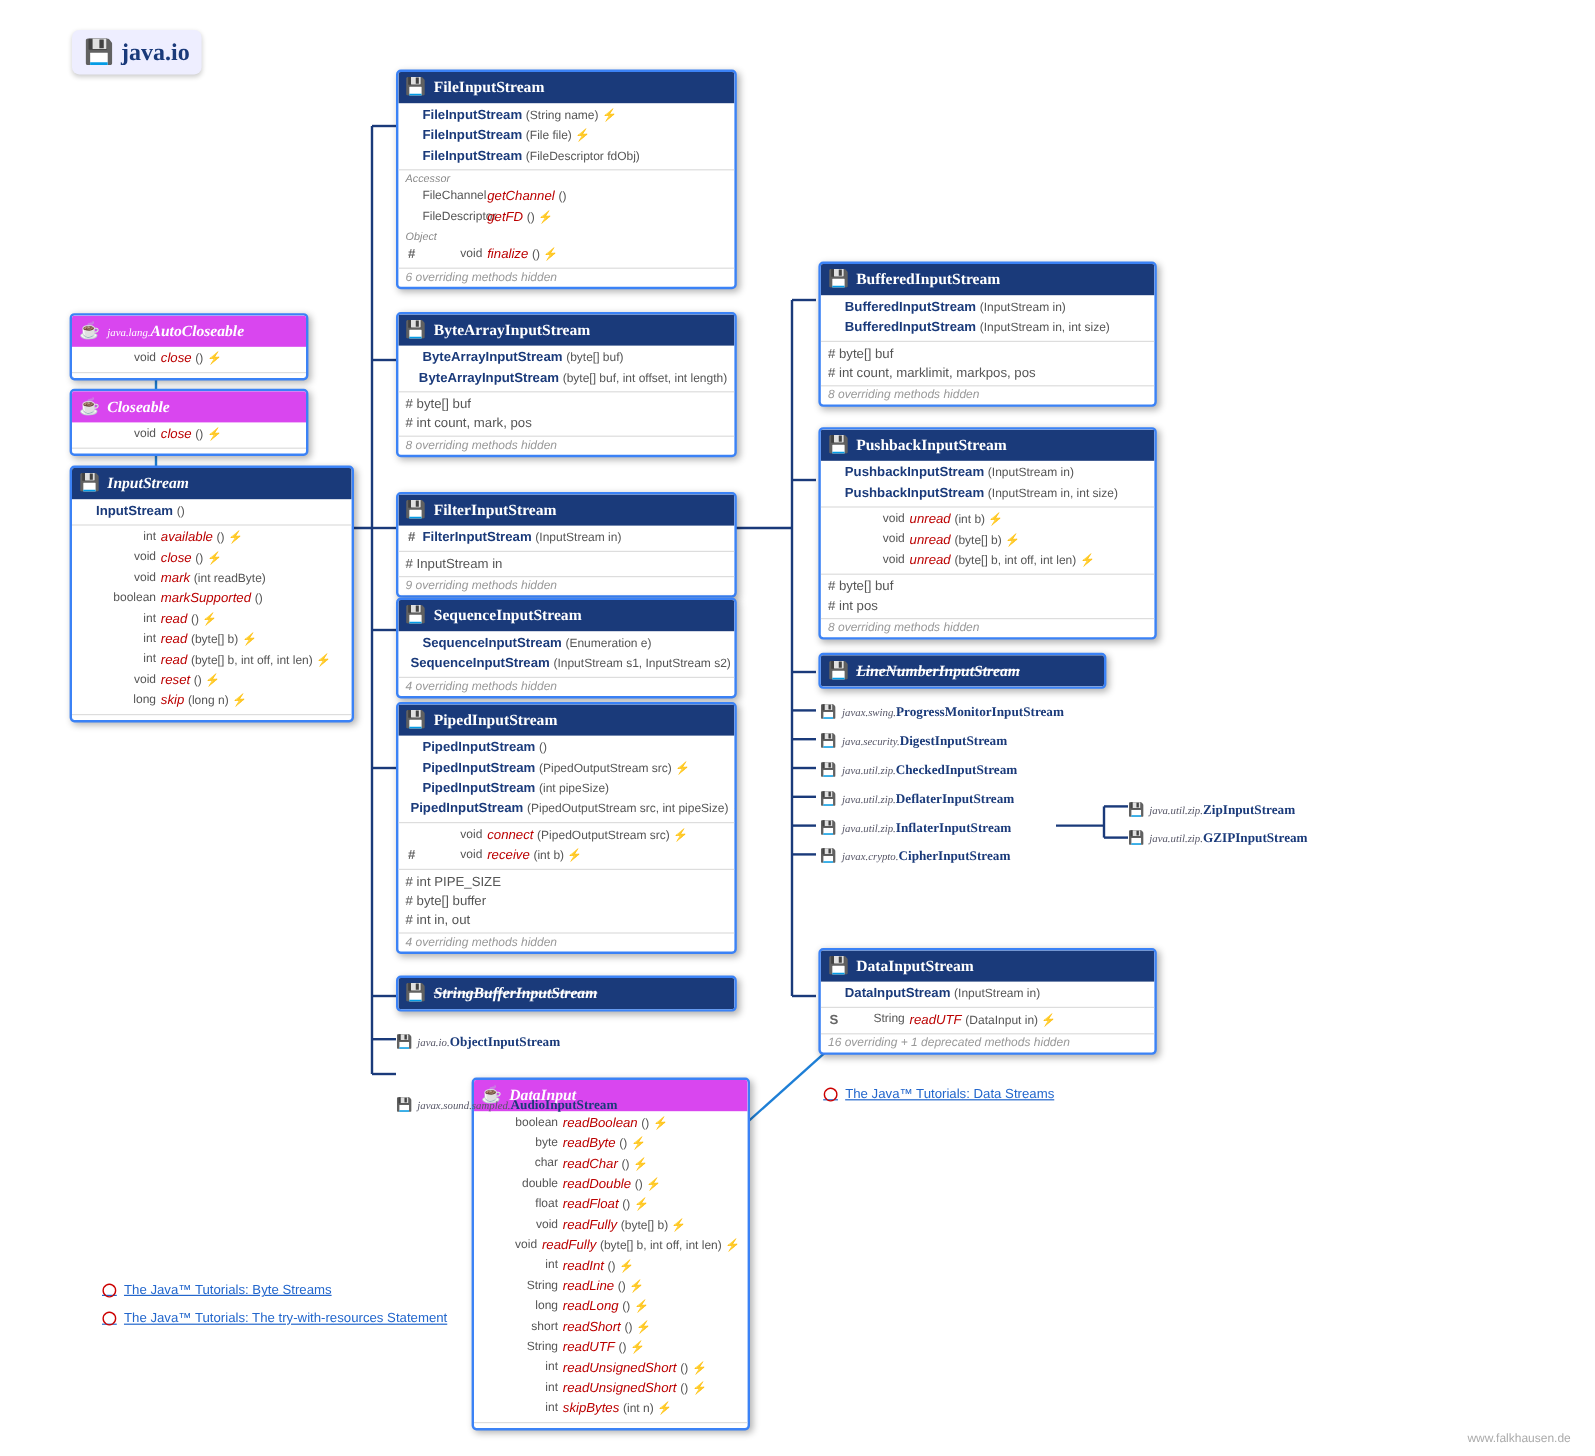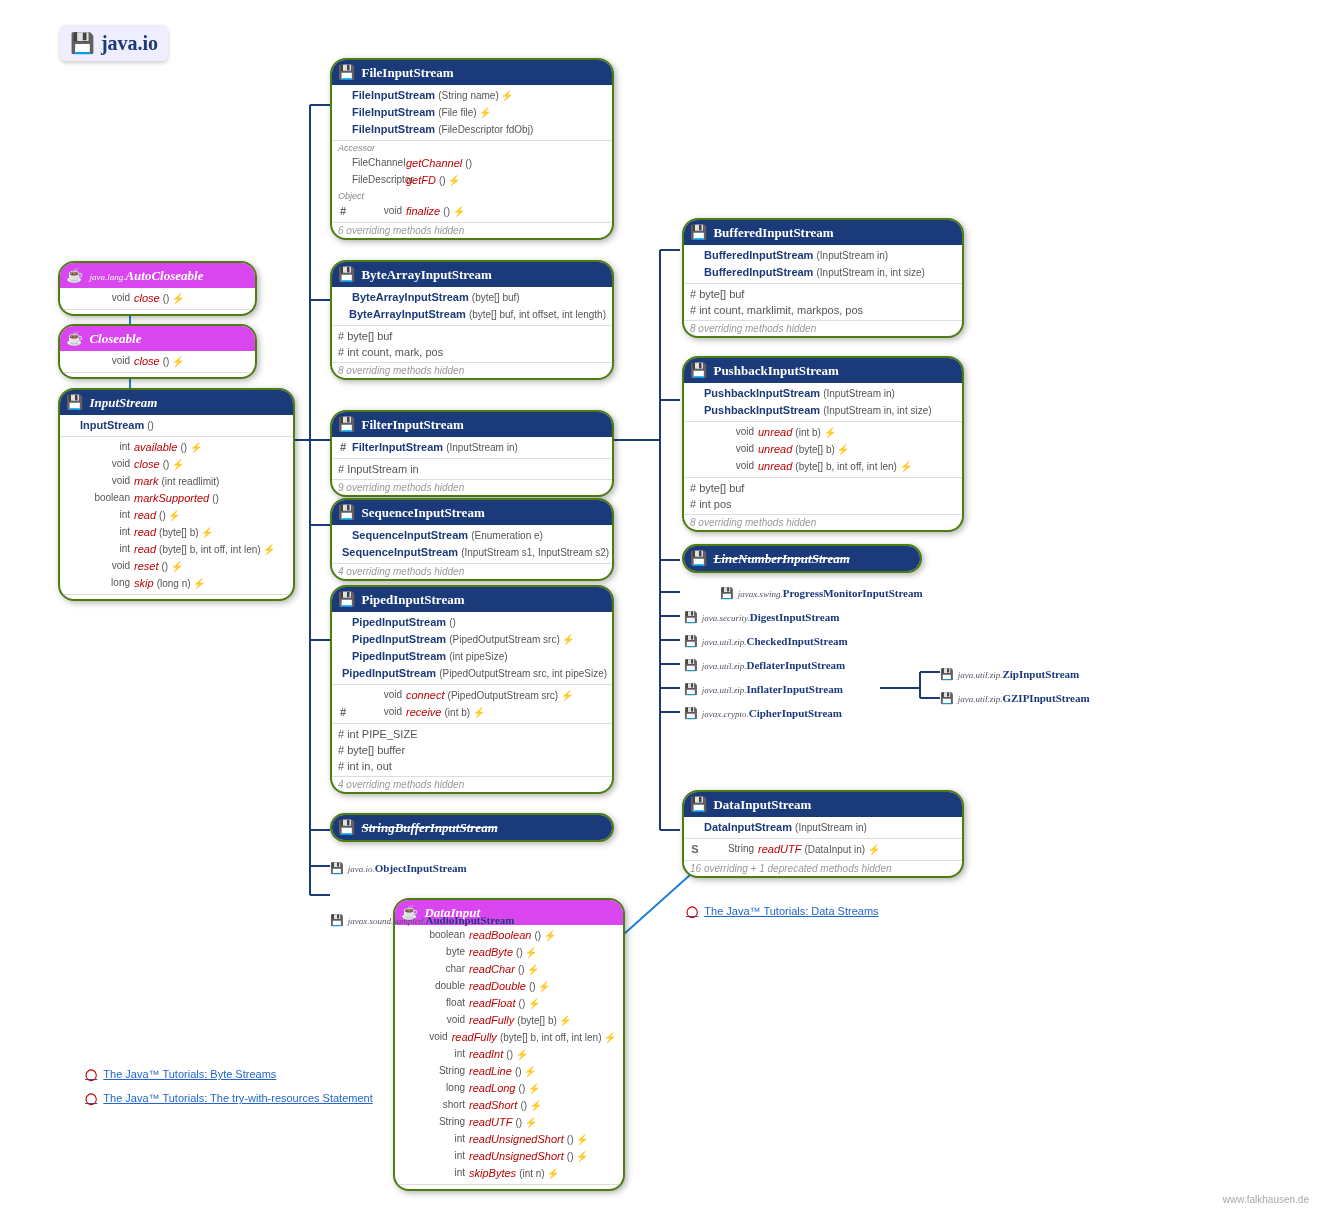"FileInputStream" .box { border: 2px solid #4d7c0f -> 2px solid #3b82f6; border-radius: 16px -> 4px }
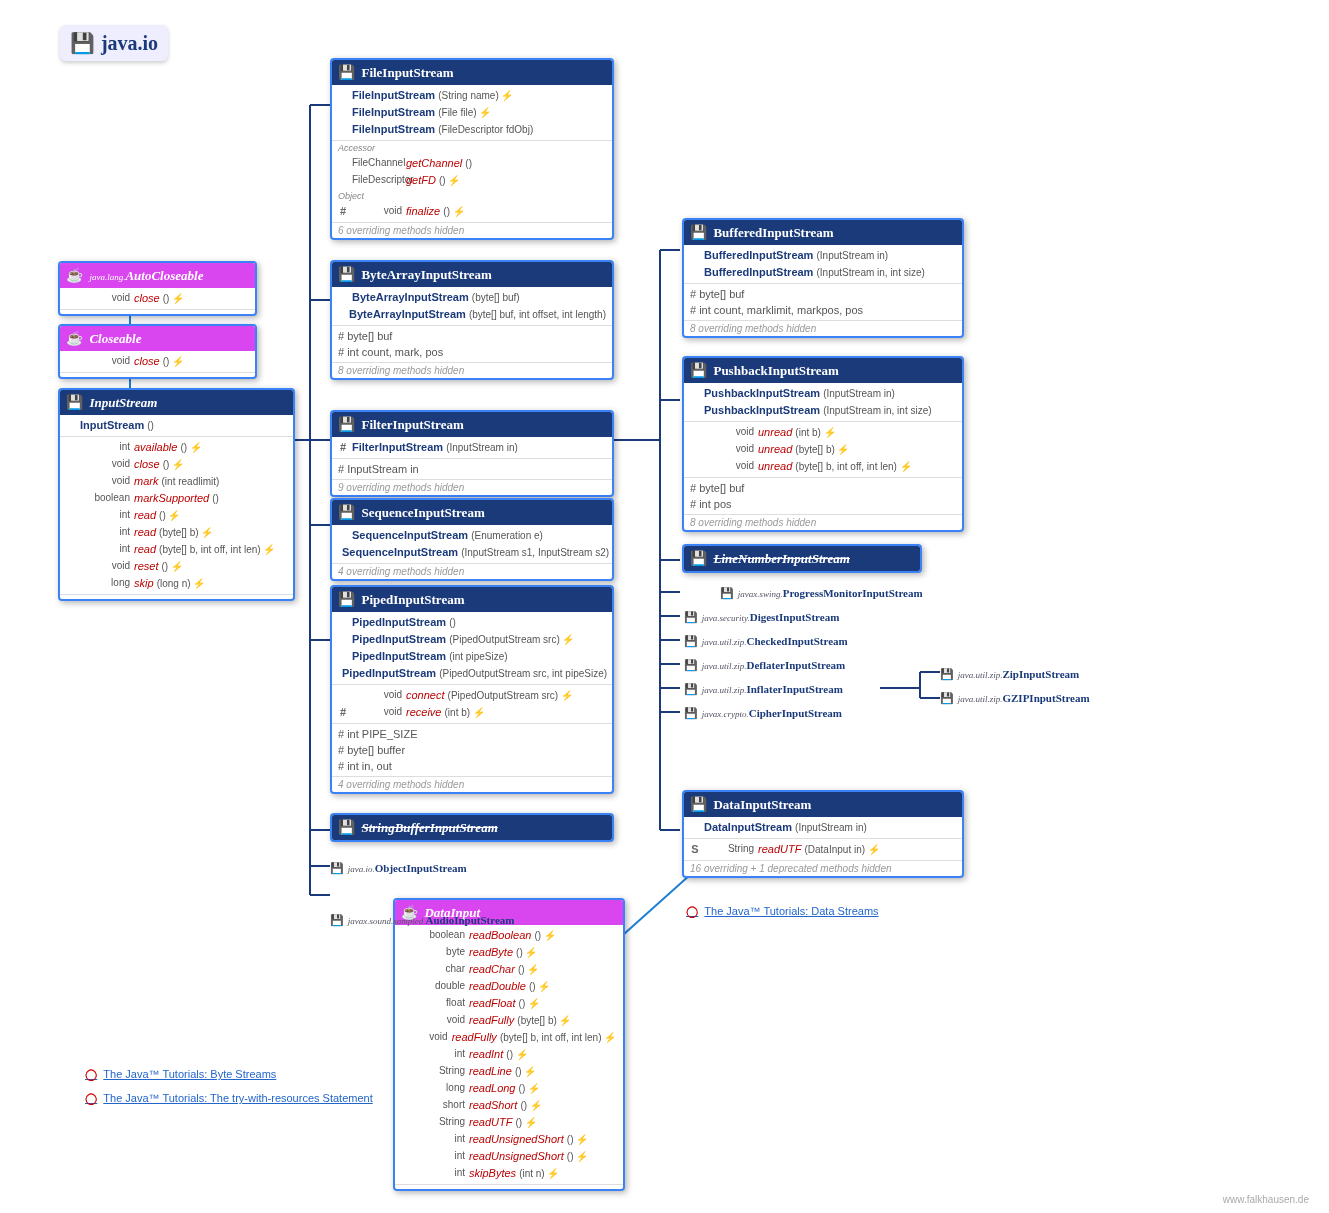"(int readlimit)" span.param { text: readlimit -> readByte }
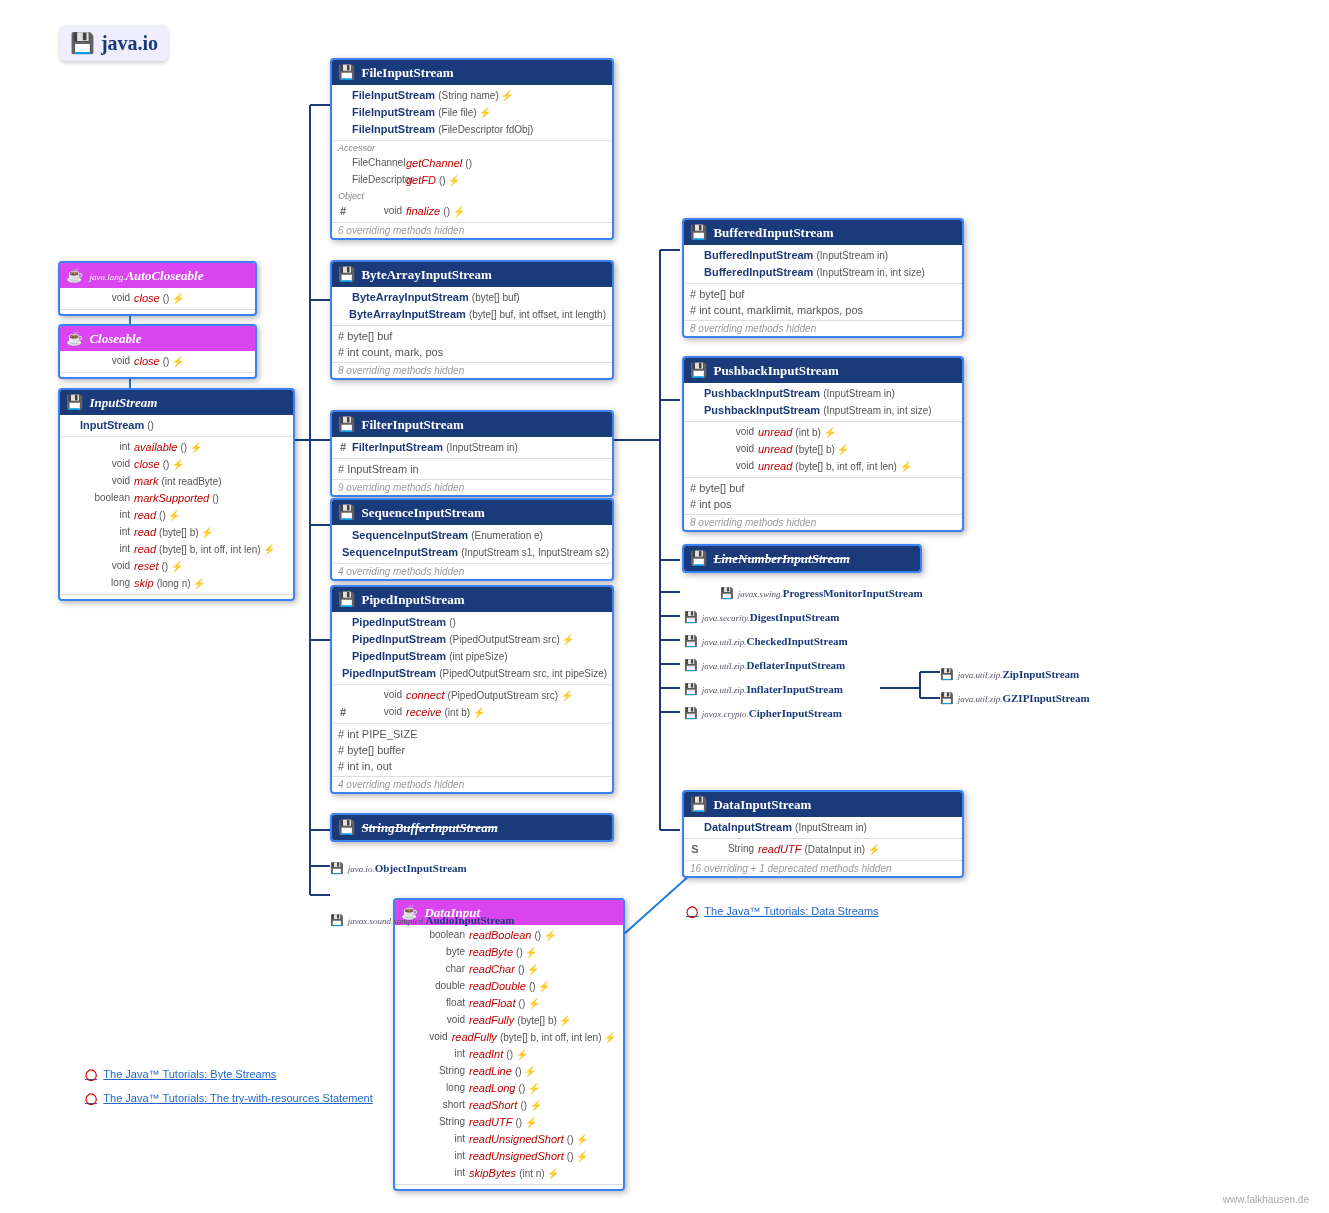"javax.swing.ProgressMonitorInputStream" div.link { left: 720px -> 684px }
